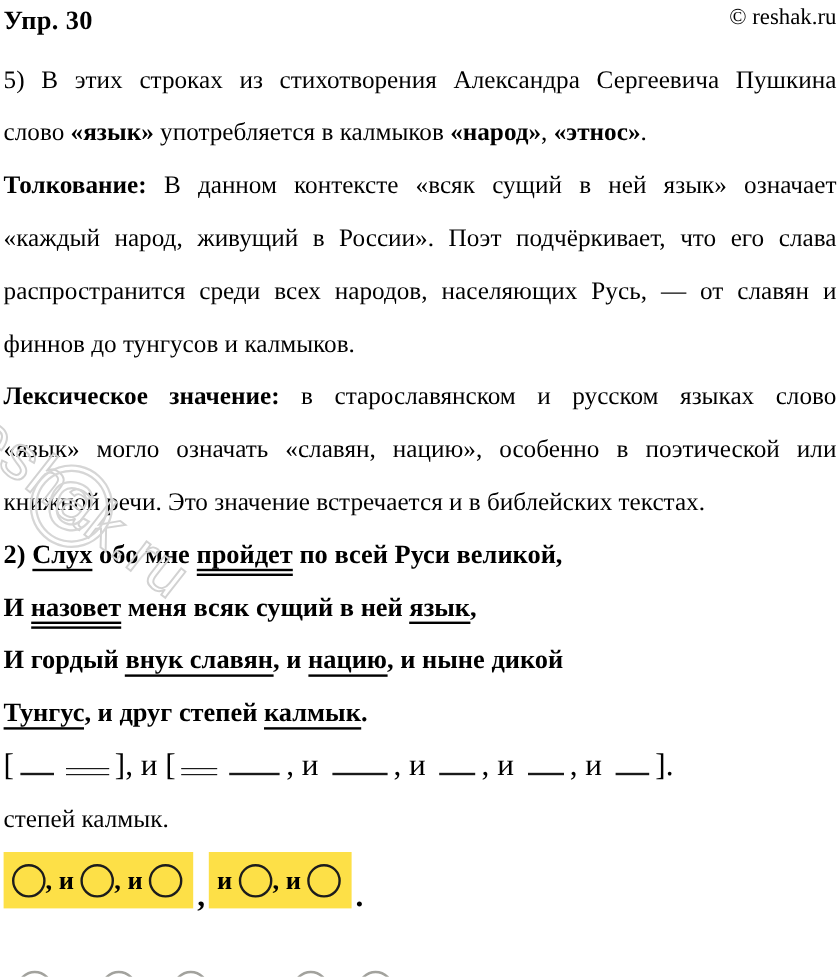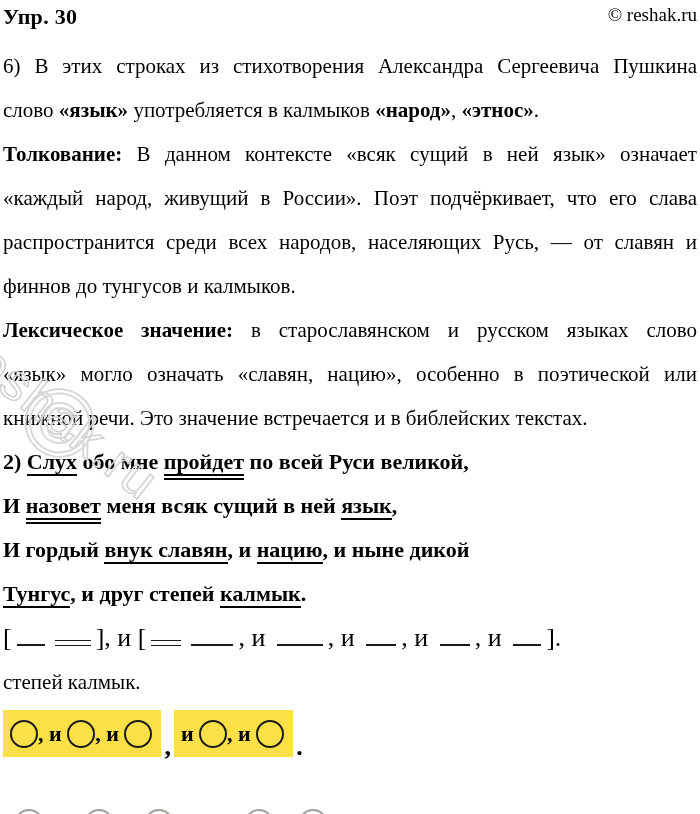"6) В этих строках из" span { text: 6 -> 5 }
